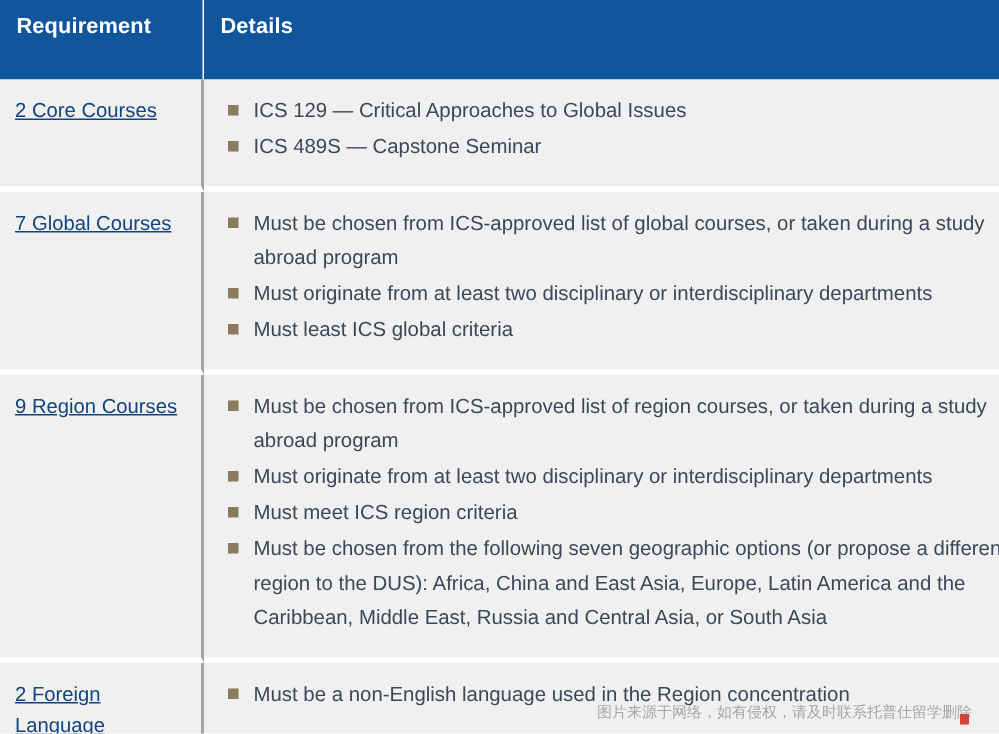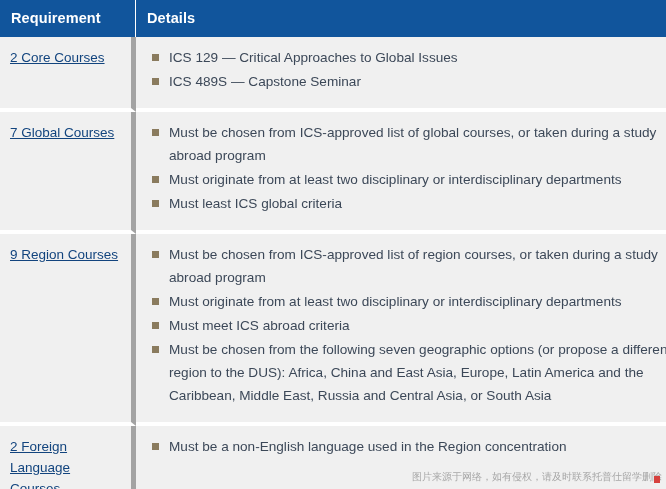"Requirement" .req-table thead th { padding: 10px 11px 11px 11px -> 10px 11px 27px 11px }
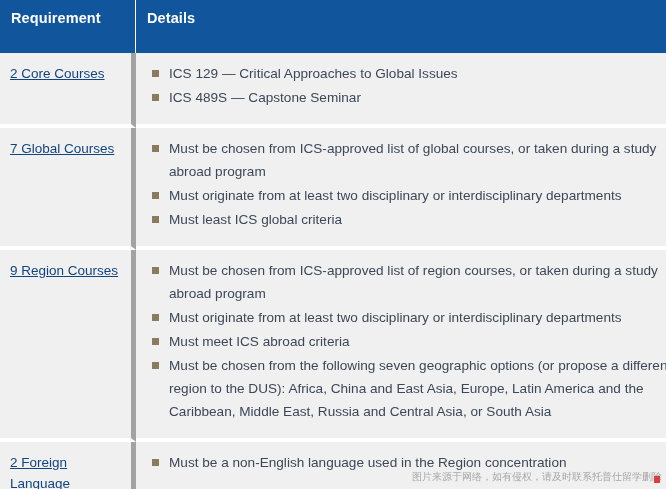"2 Core Courses" .req-table tbody td.cell-req { border-right: 5px solid #a3a3a3 -> 2px solid #a3a3a3 }
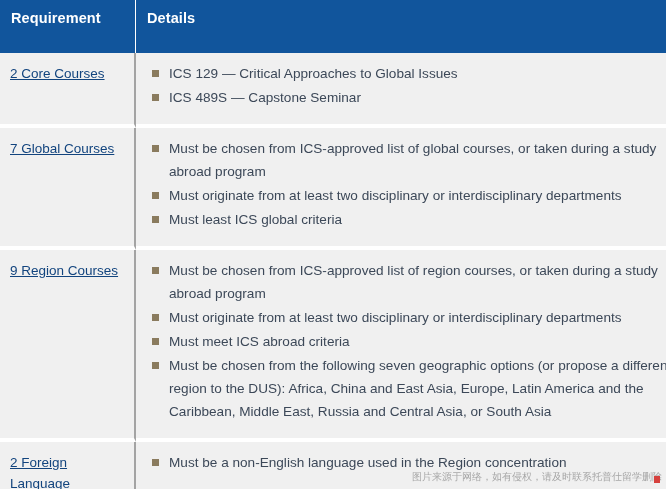"Must meet ICS abroad criteria" span { text: abroad -> region }
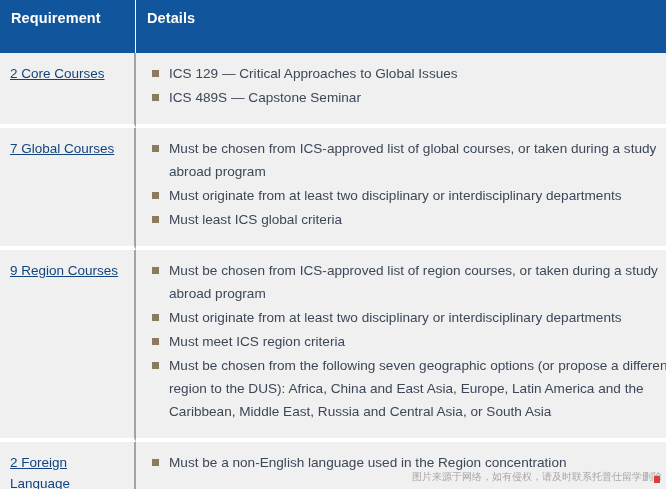"图片来源于网络，如有侵权，请及时联系托普仕留学删除" .watermark { font-family: Liberation Serif, serif -> Liberation Mono, monospace; right: 4px -> 18px }
